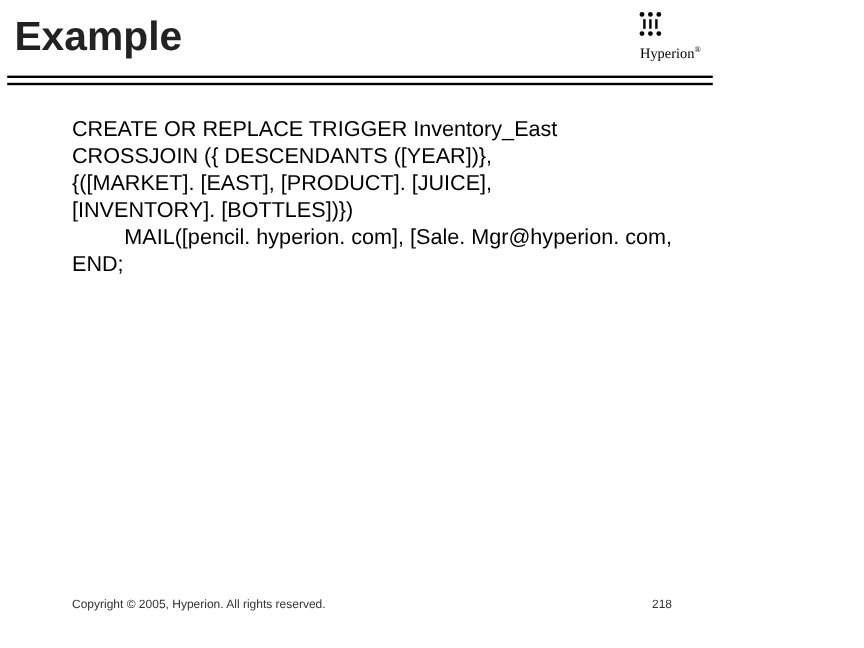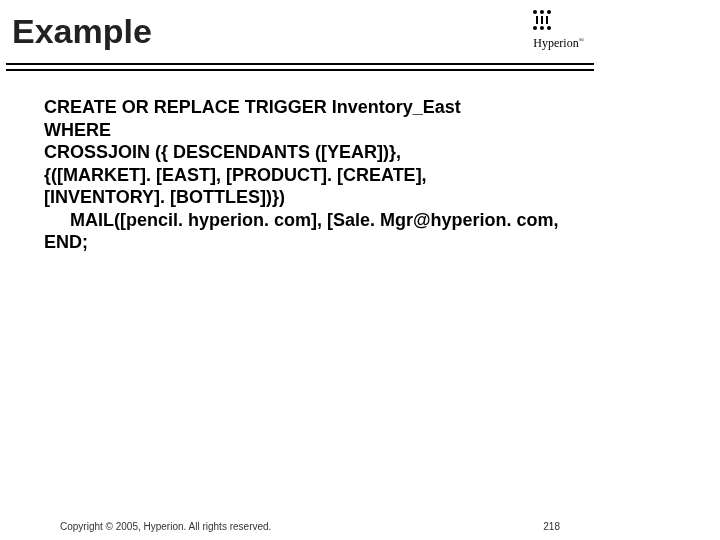"CREATE OR REPLACE TRIGGER Inventory_East" .body { font-weight: bold -> none; left: 44px -> 60px }
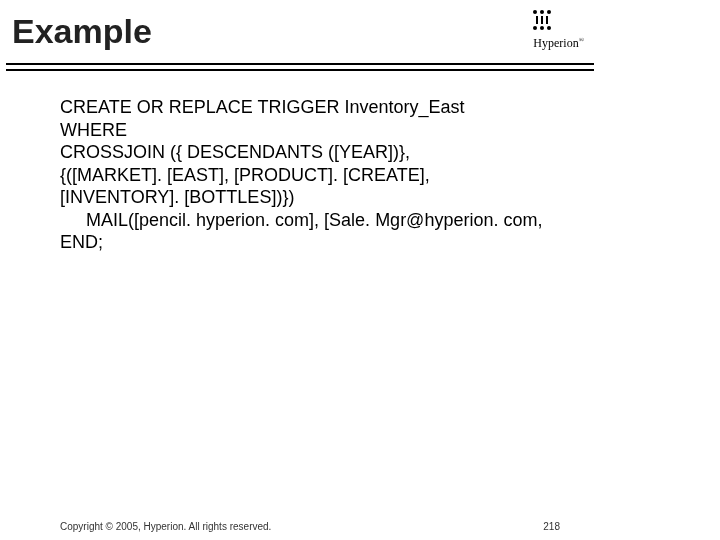"WHERE" div { html: <div>WHERE</div> -> none }
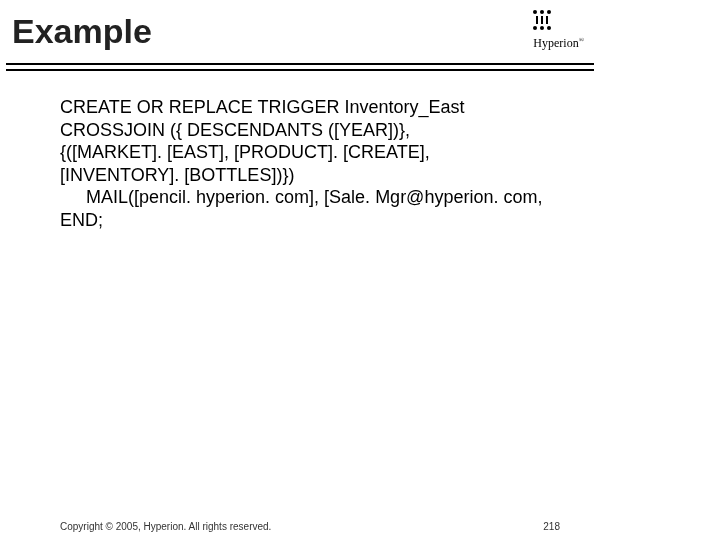"{([MARKET]. [EAST], [PRODUCT]. [CREATE]," div { text: CREATE -> JUICE }
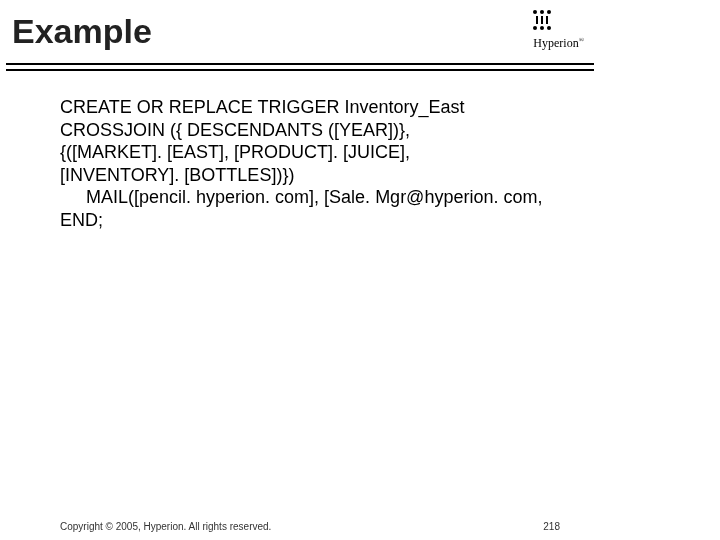"MAIL([pencil. hyperion. com], [Sale." .indent { text-align: none -> right }
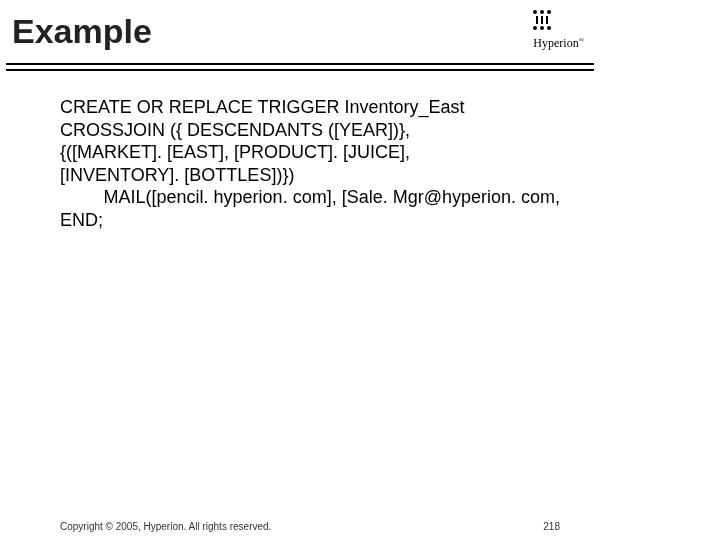"Copyright © 2005, Hyperion. All" .footer { bottom: 8px -> 30px }
